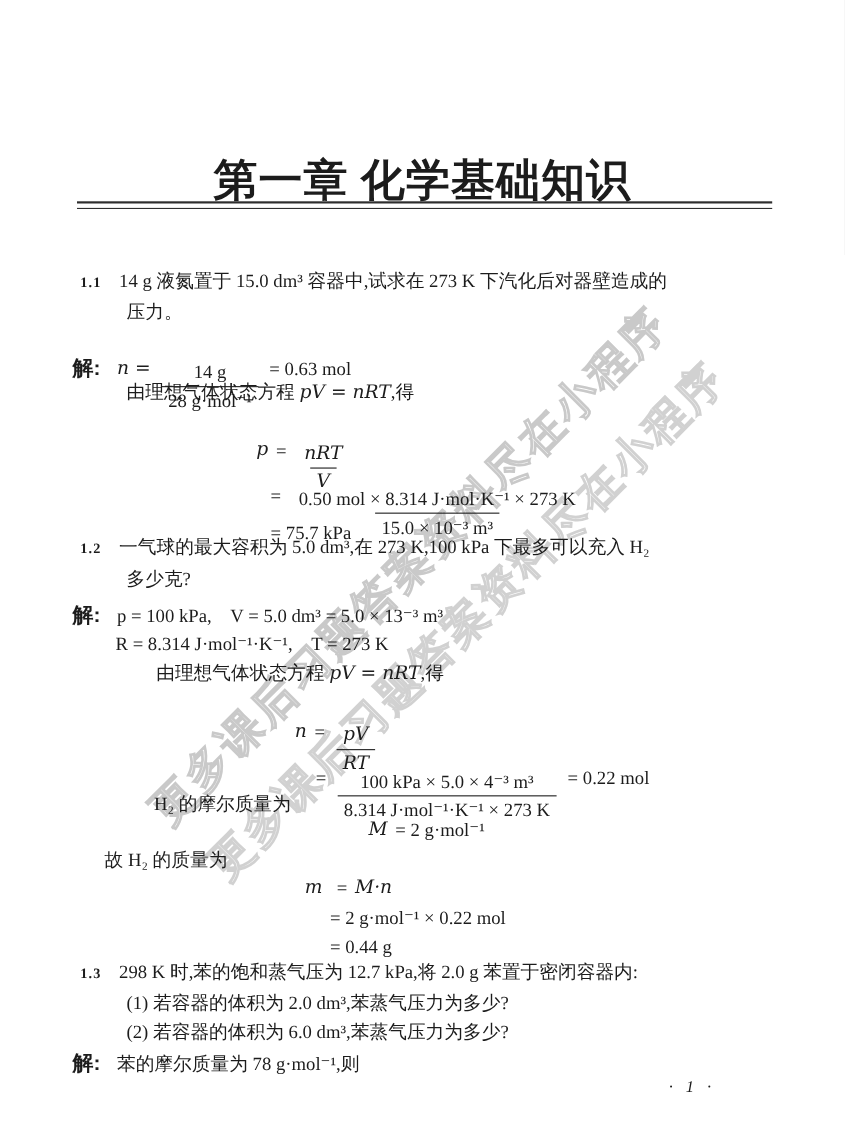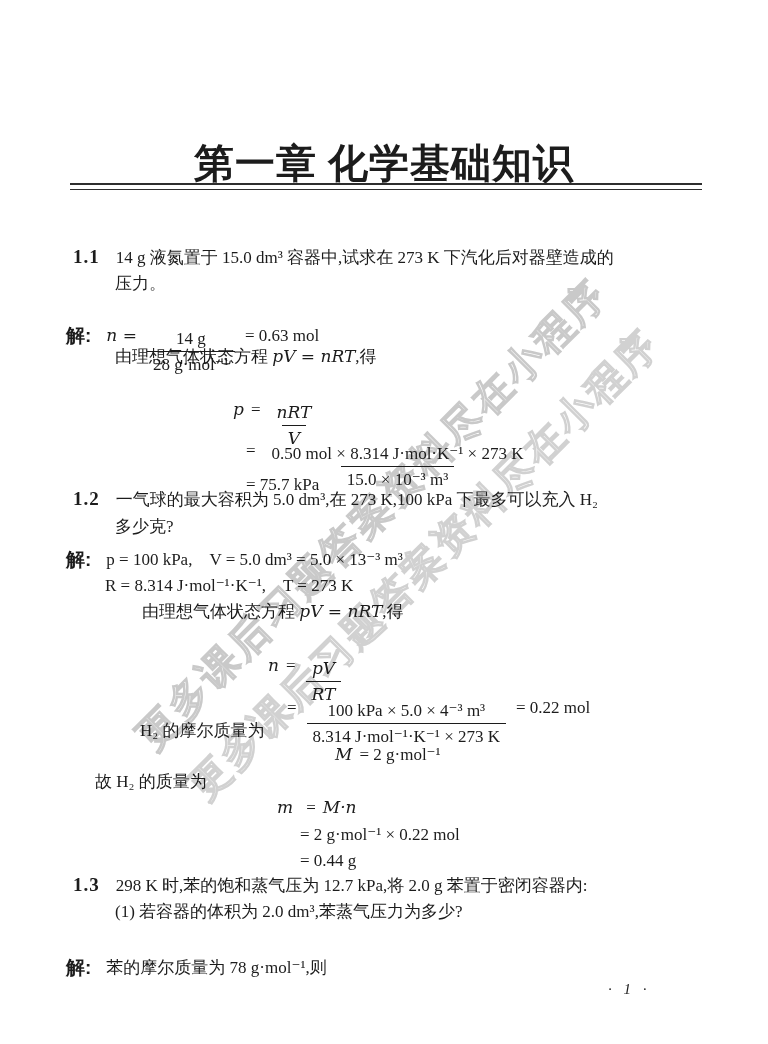"1.1" .pnum { font-size: 19px -> 13px }
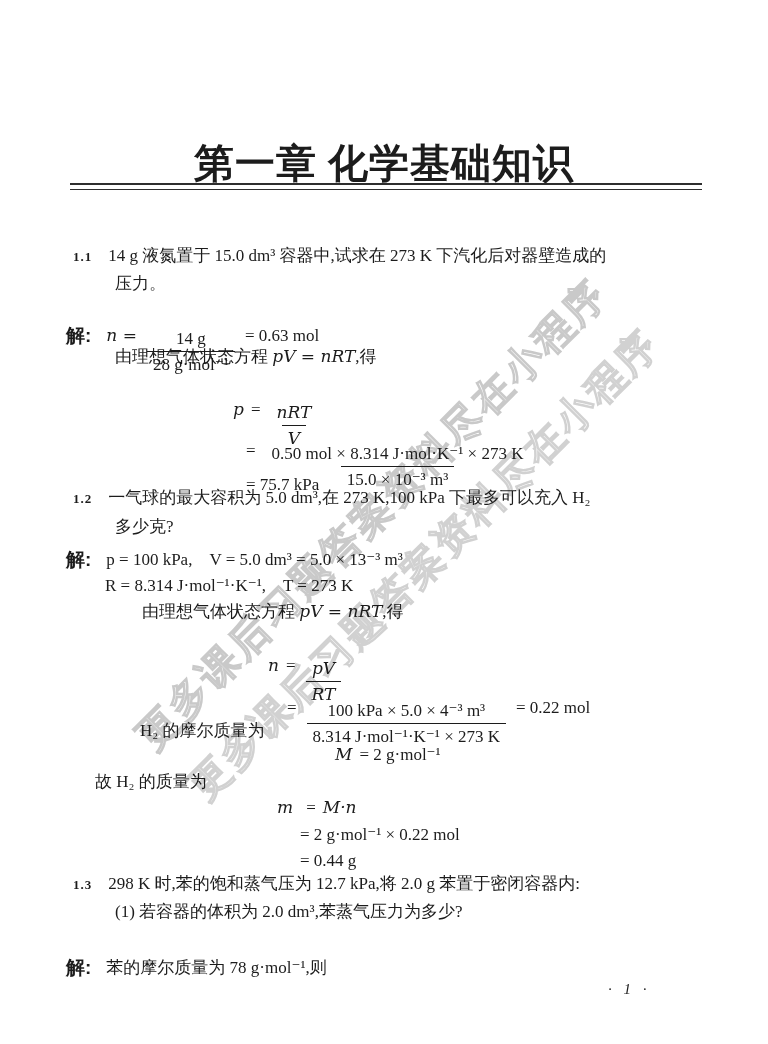"(2) 若容器的体积为 6.0 dm³,苯蒸气压力为多少?" div.line { html: none -> <div><span>(2) 若容器的体积为 6.0 dm³,苯蒸气压力为多少?</span></div> }
